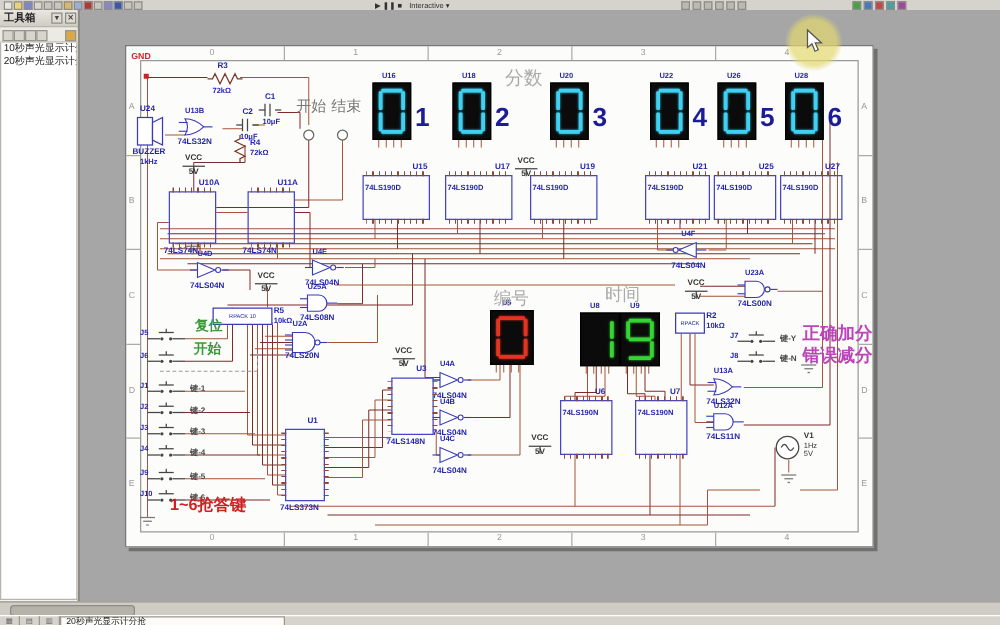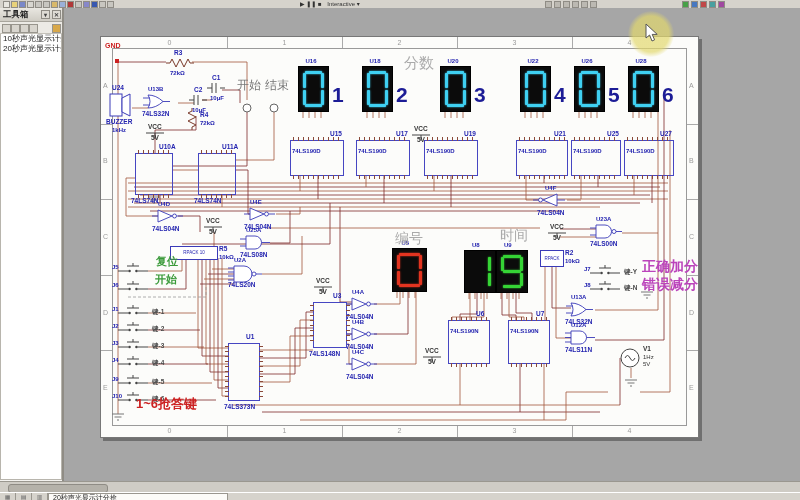"时间" div.lbl { margin-left: 16px -> none }
